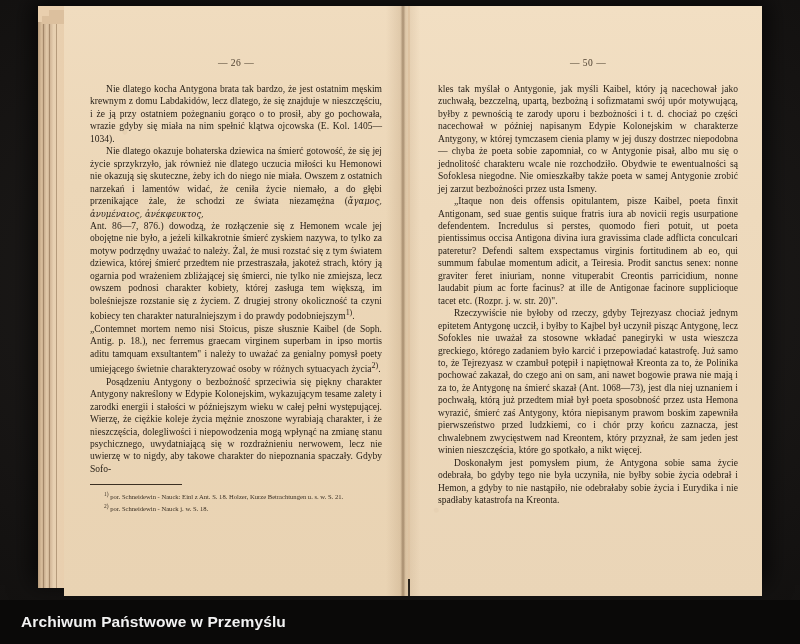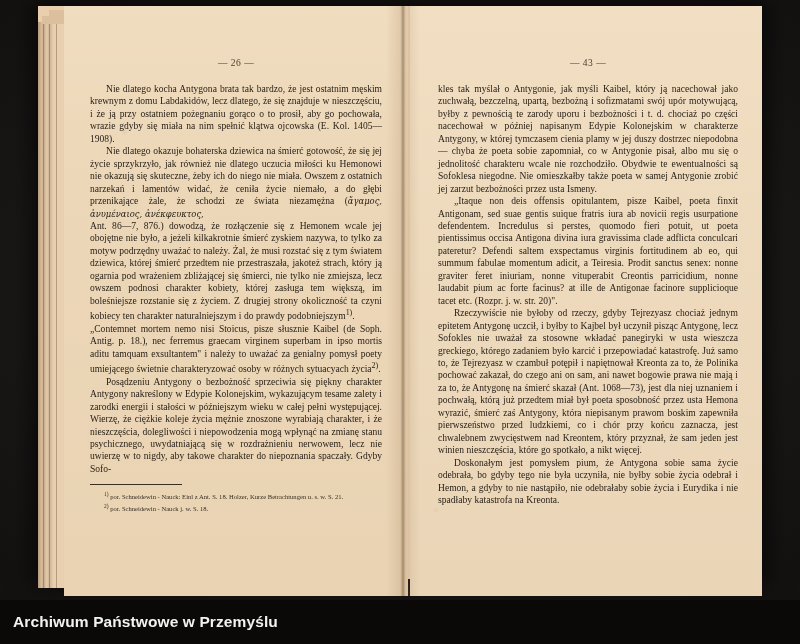"— 43 —" div.folio { text: 43 -> 50 }
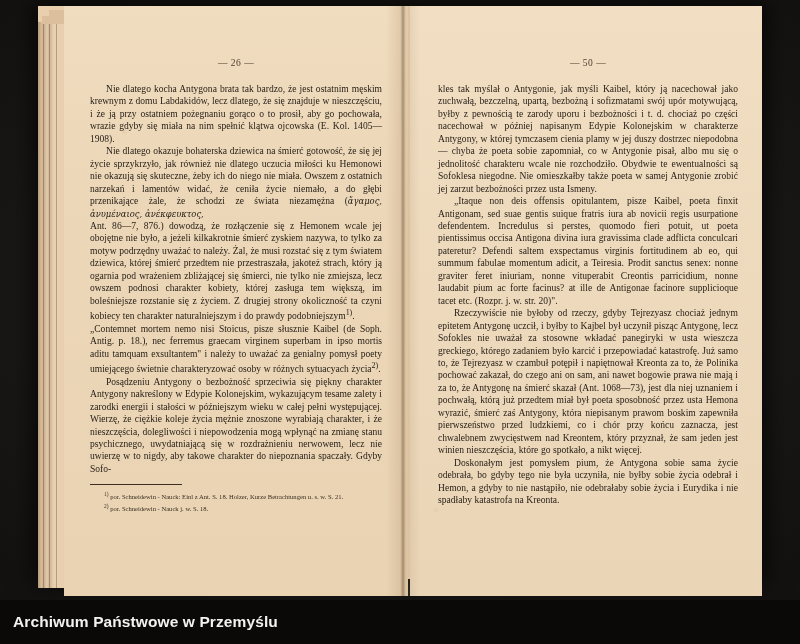"Nie dlatego kocha Antygona brata" p.para { text: 1908 -> 1034 }
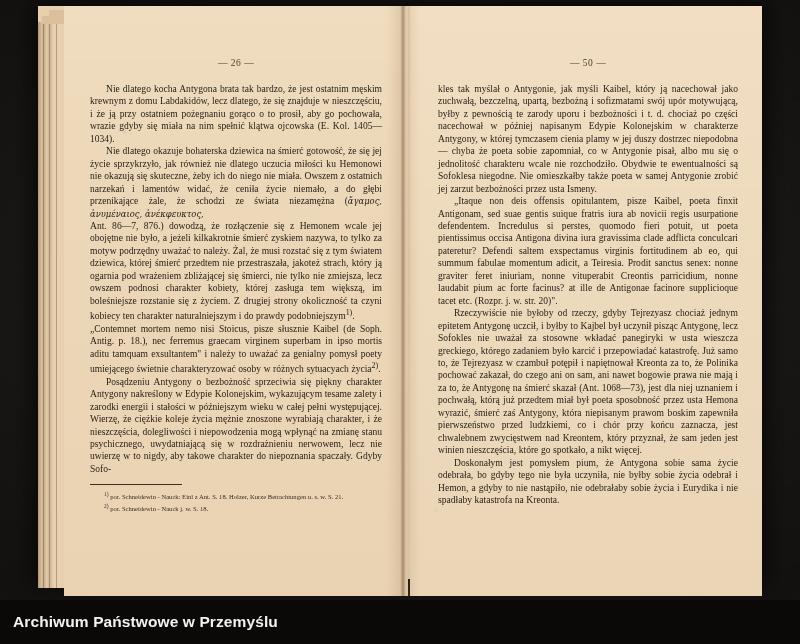"Archiwum Państwowe w Przemyślu" .banner-label { padding-left: 13px -> 21px }
